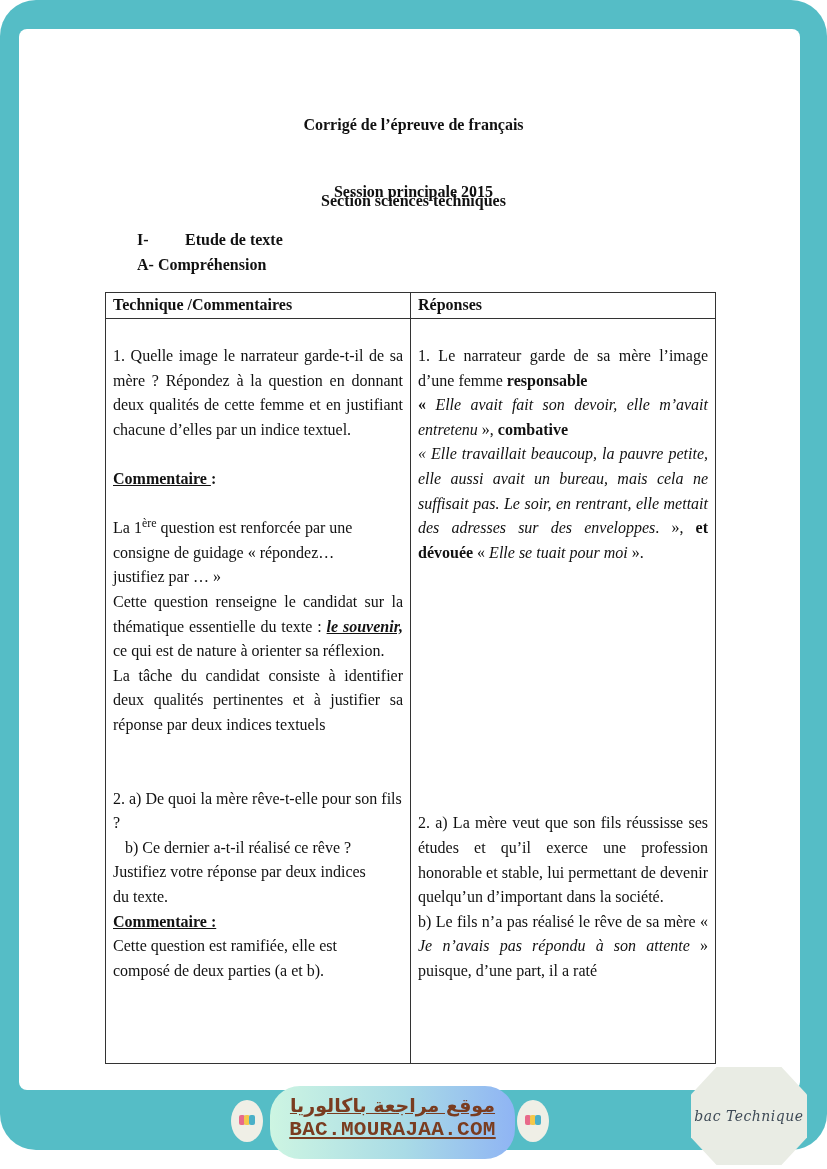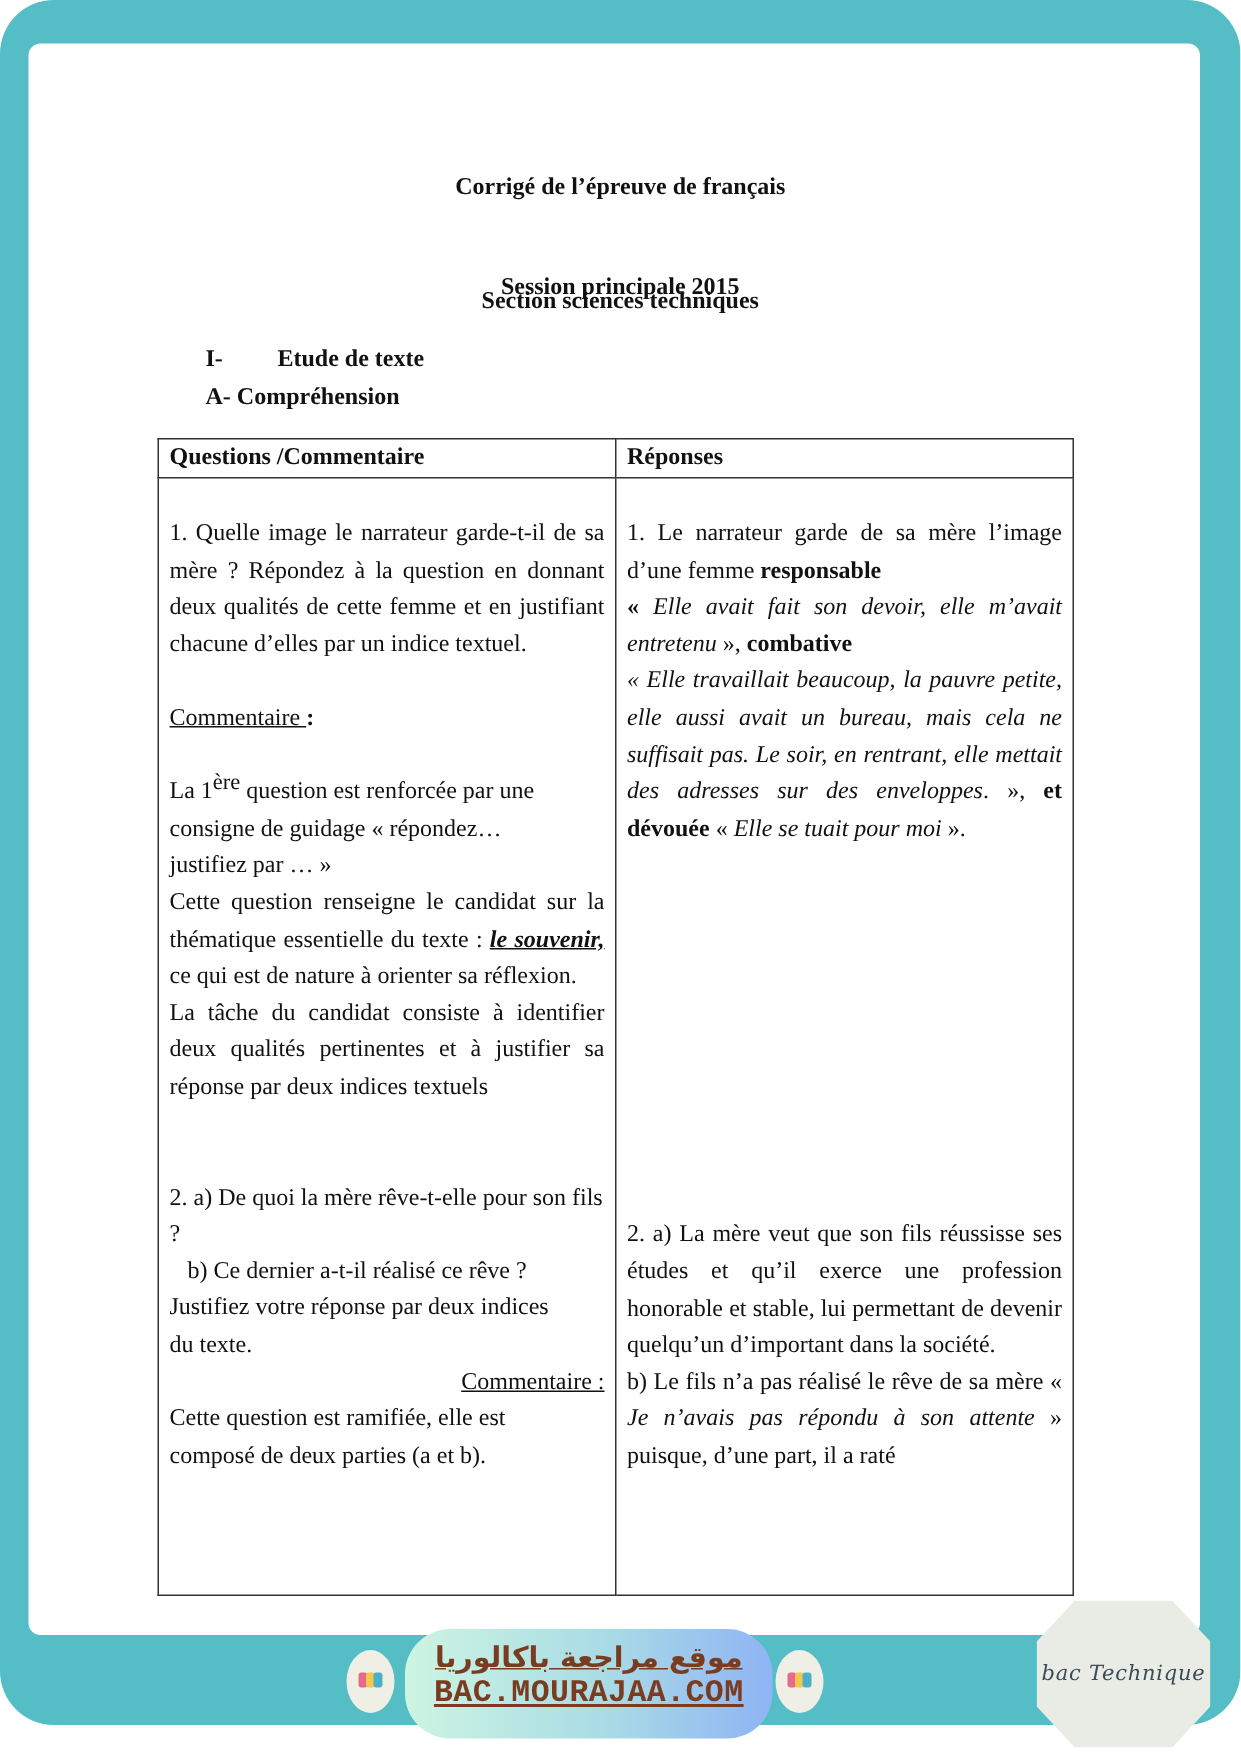"Questions /Commentaire" th { text: Questions /Commentaire -> Technique /Commentaires }
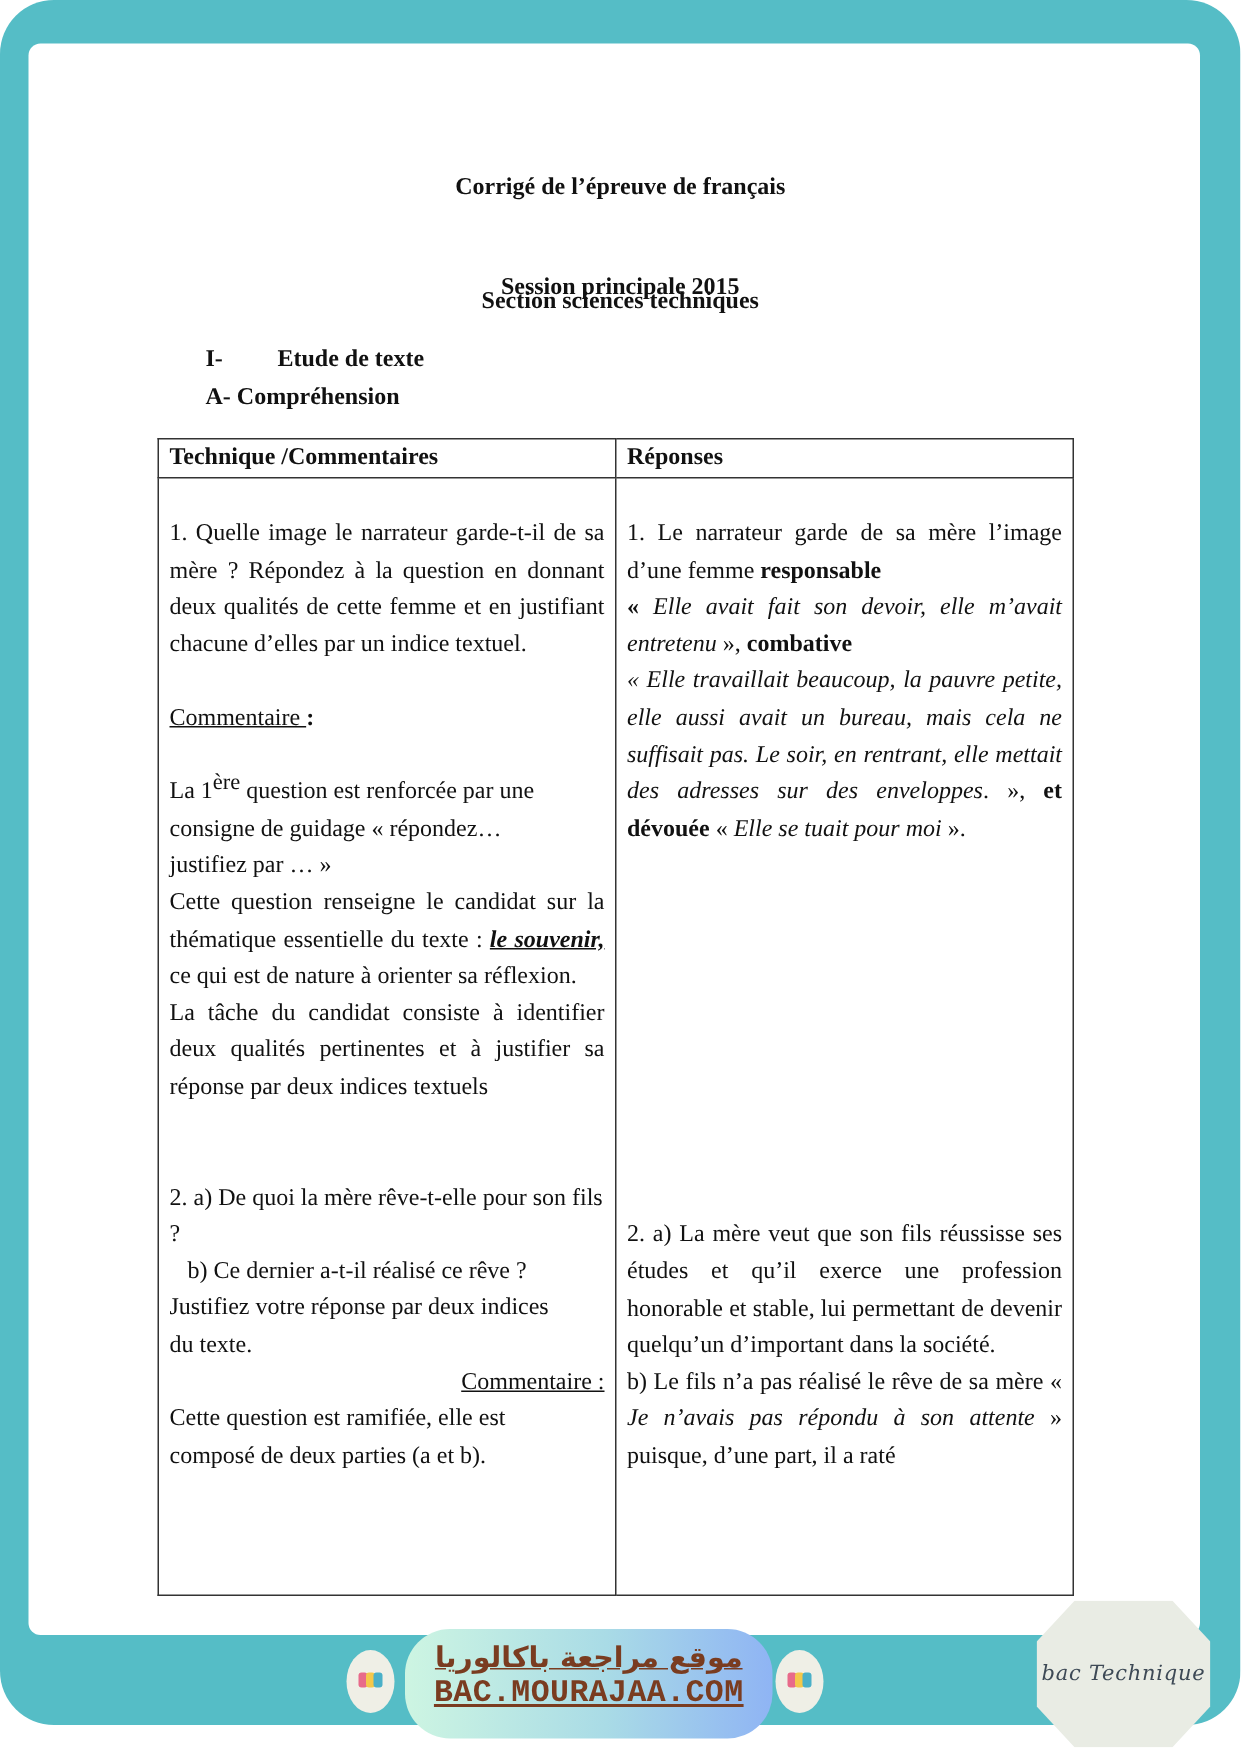"Commentaire" .comment-h { font-weight: normal -> bold; text-align: right -> none }
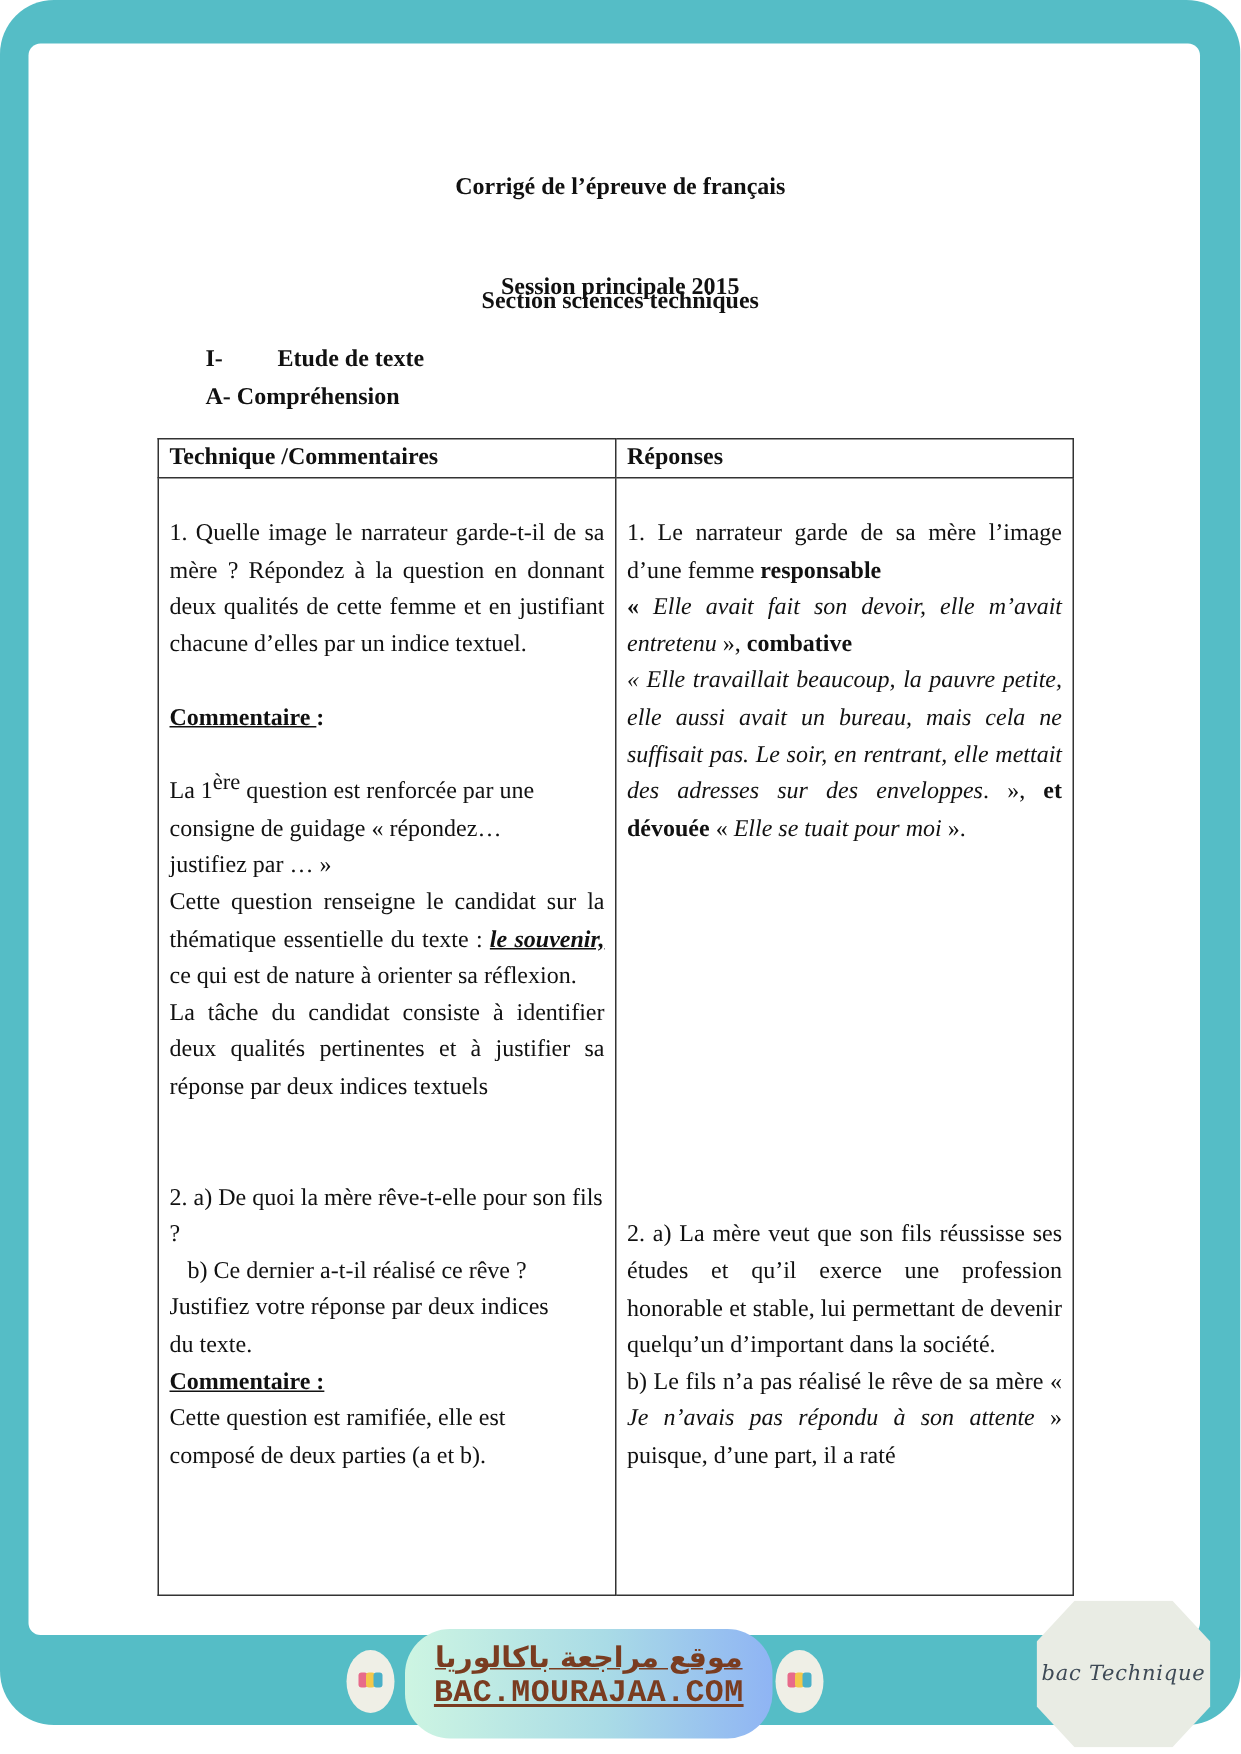"ère" sup { font-size: 15px -> 12px }
